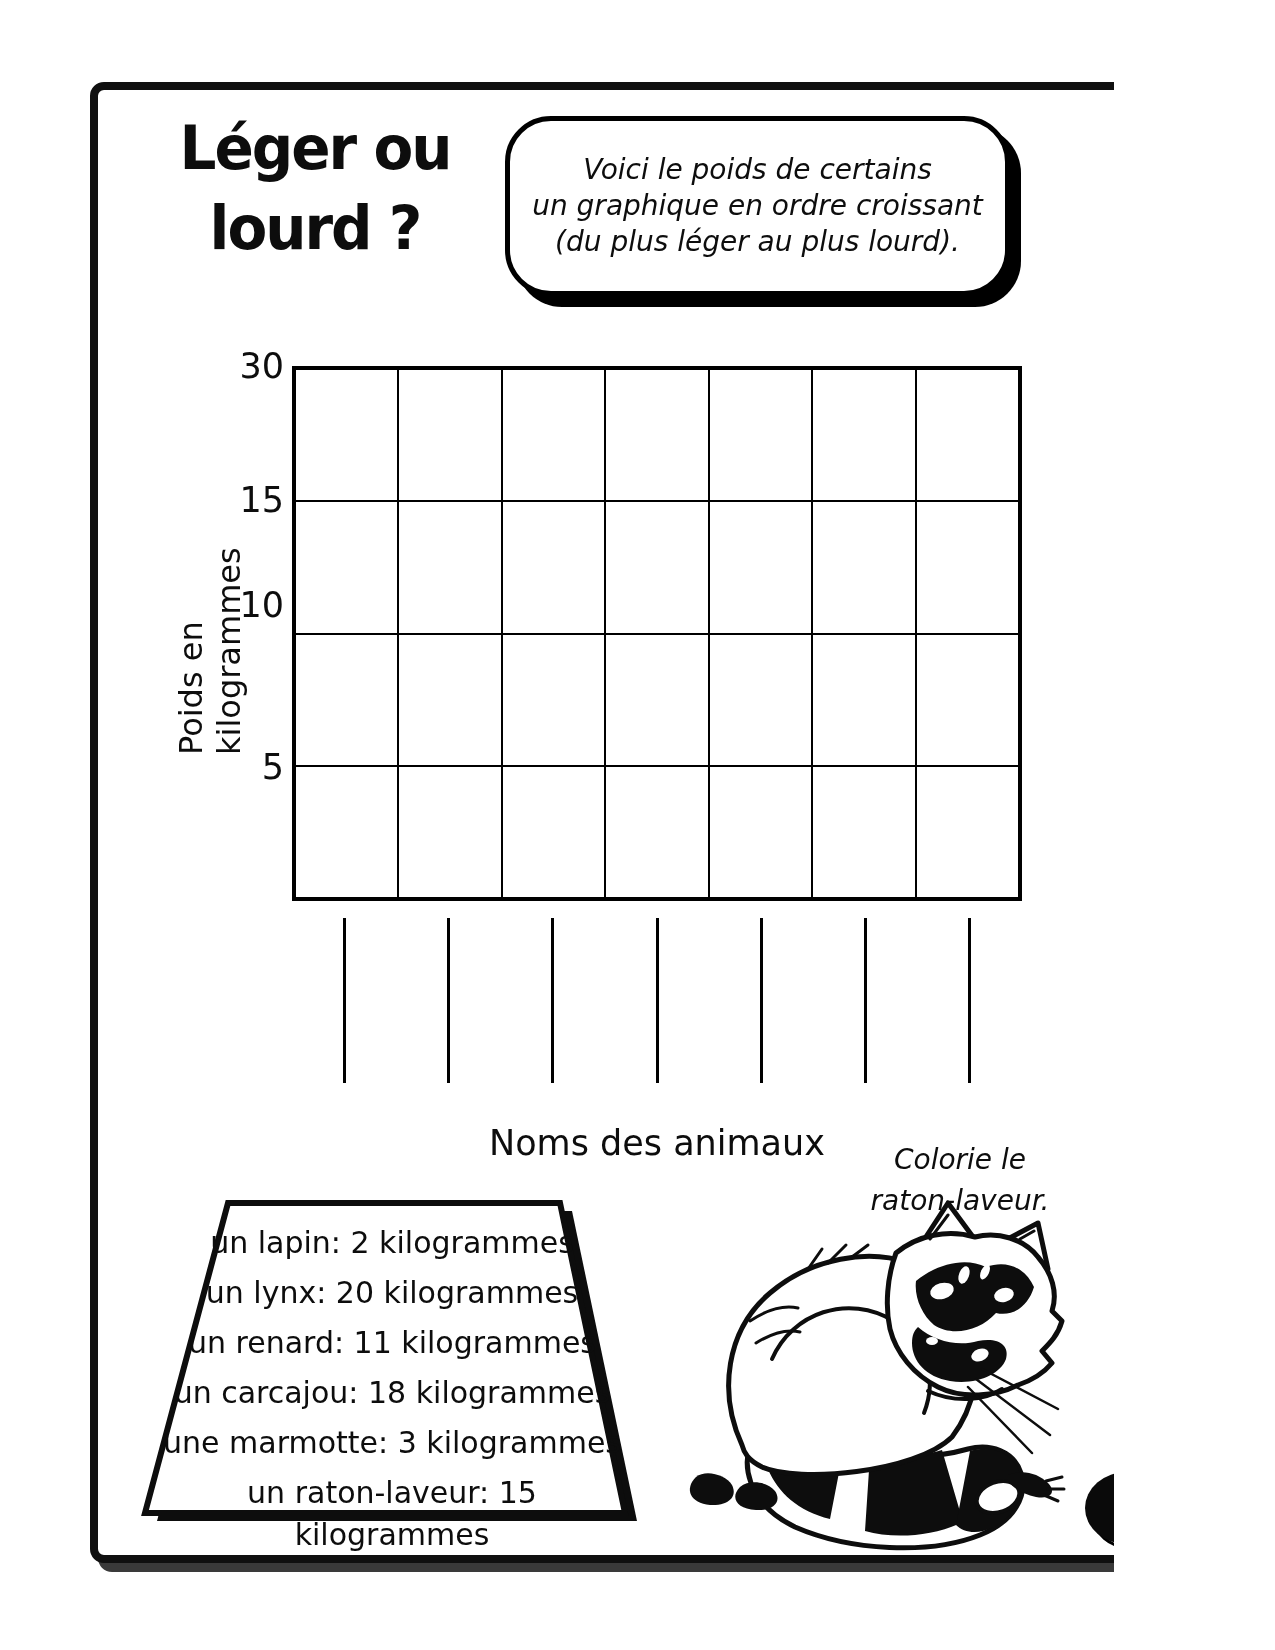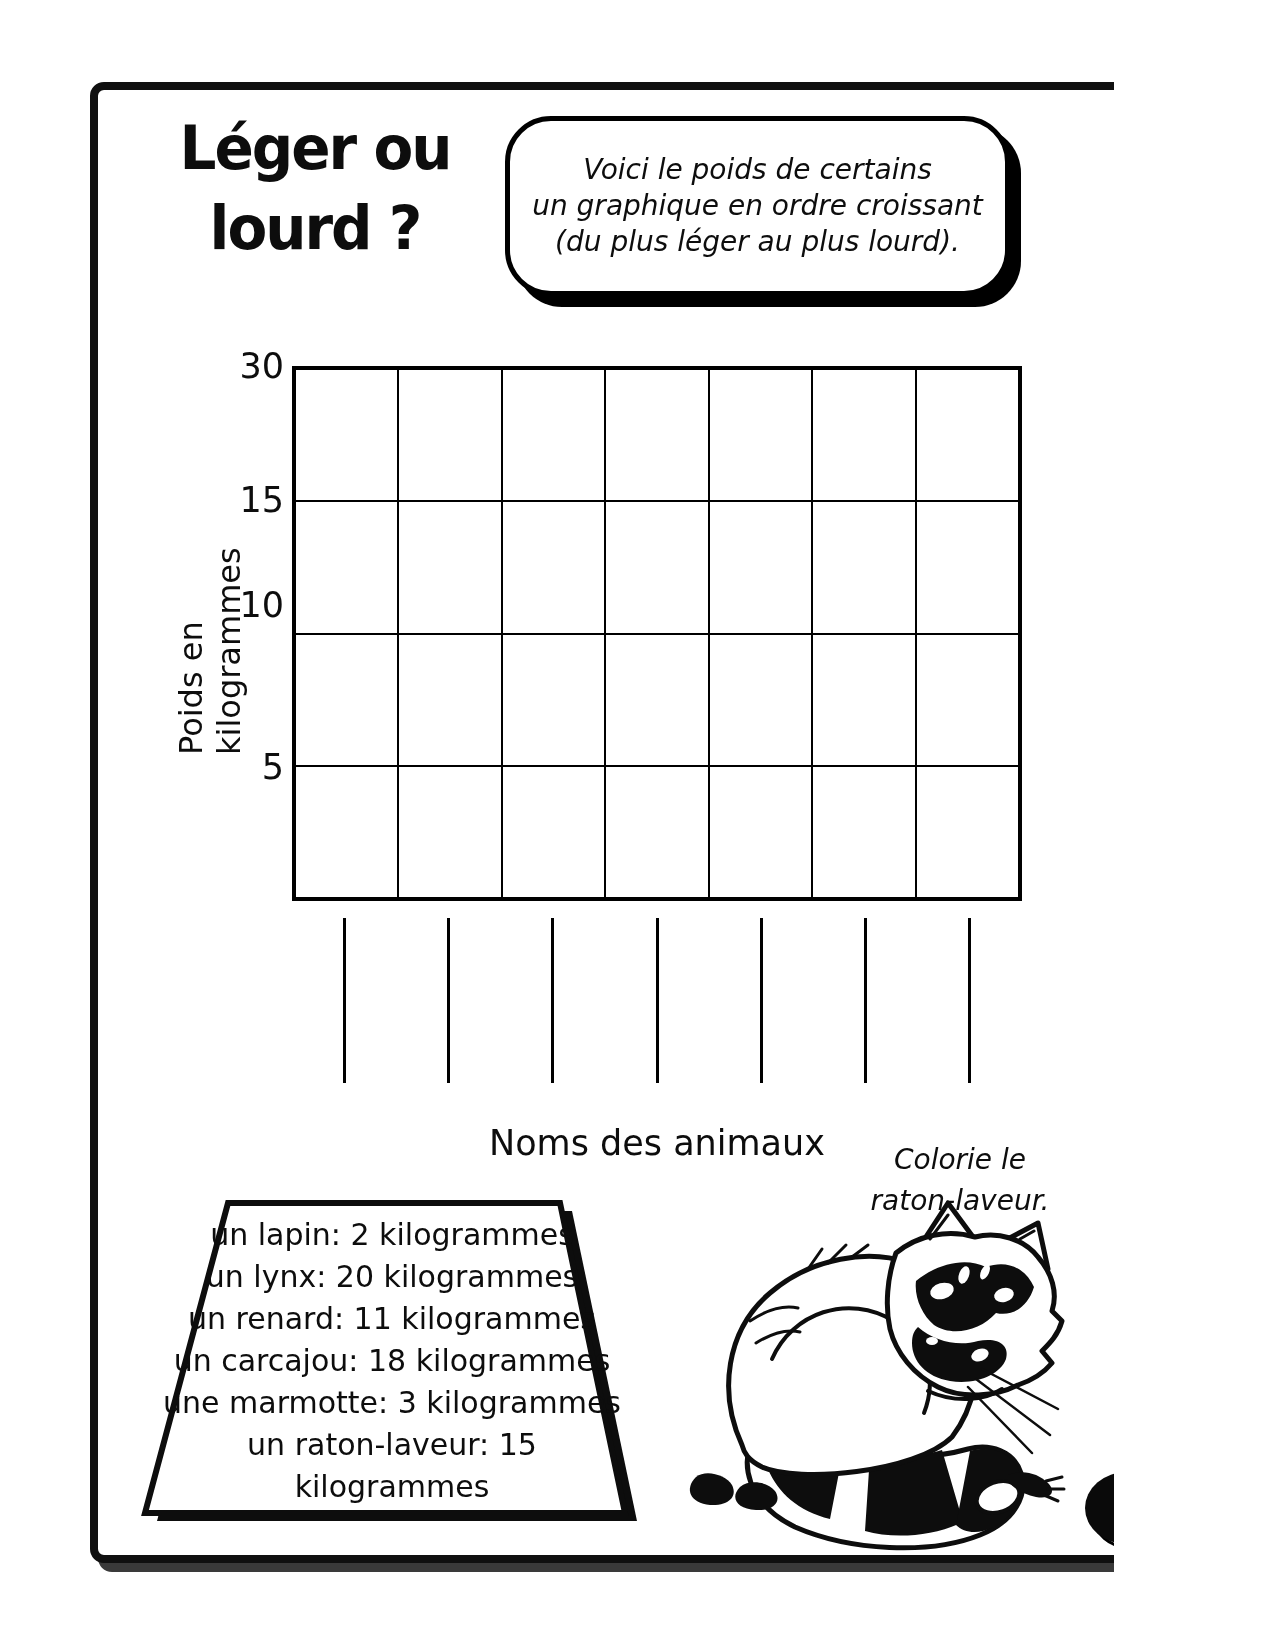"un lapin: 2 kilogrammes" .weights p { margin: 0 -> 8px }
